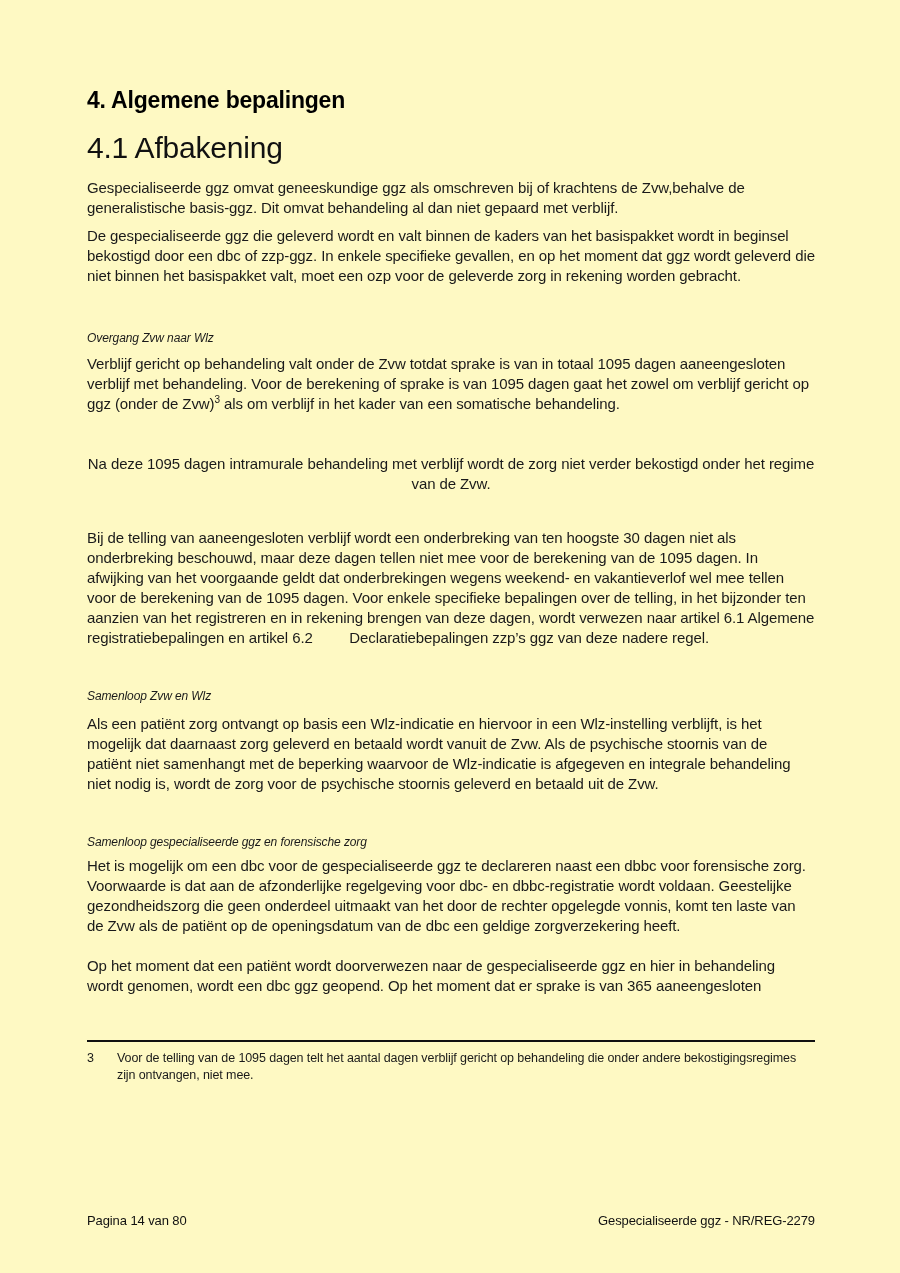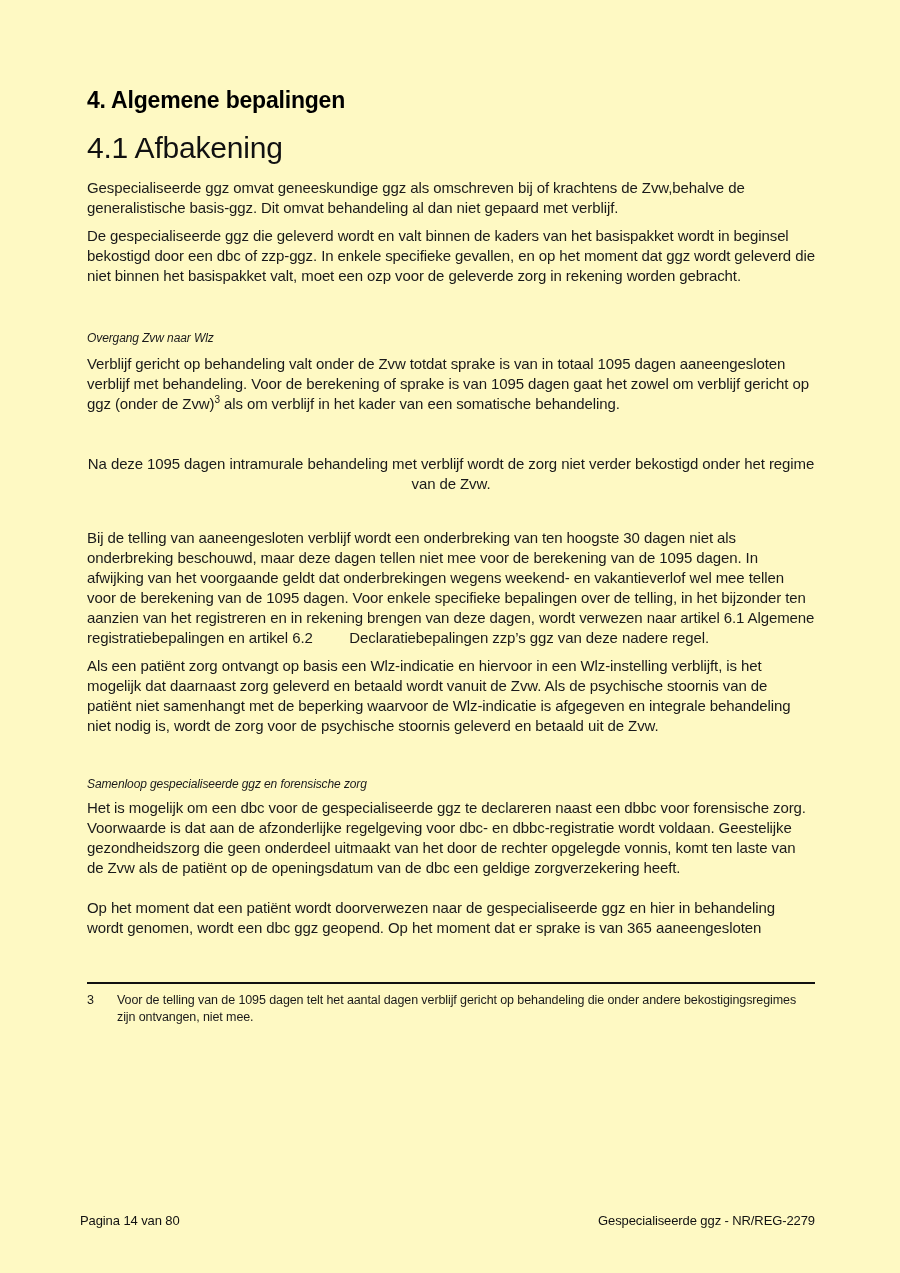"Samenloop Zvw en Wlz" p.subhead { html: none -> <p>Samenloop Zvw en Wlz</p> }
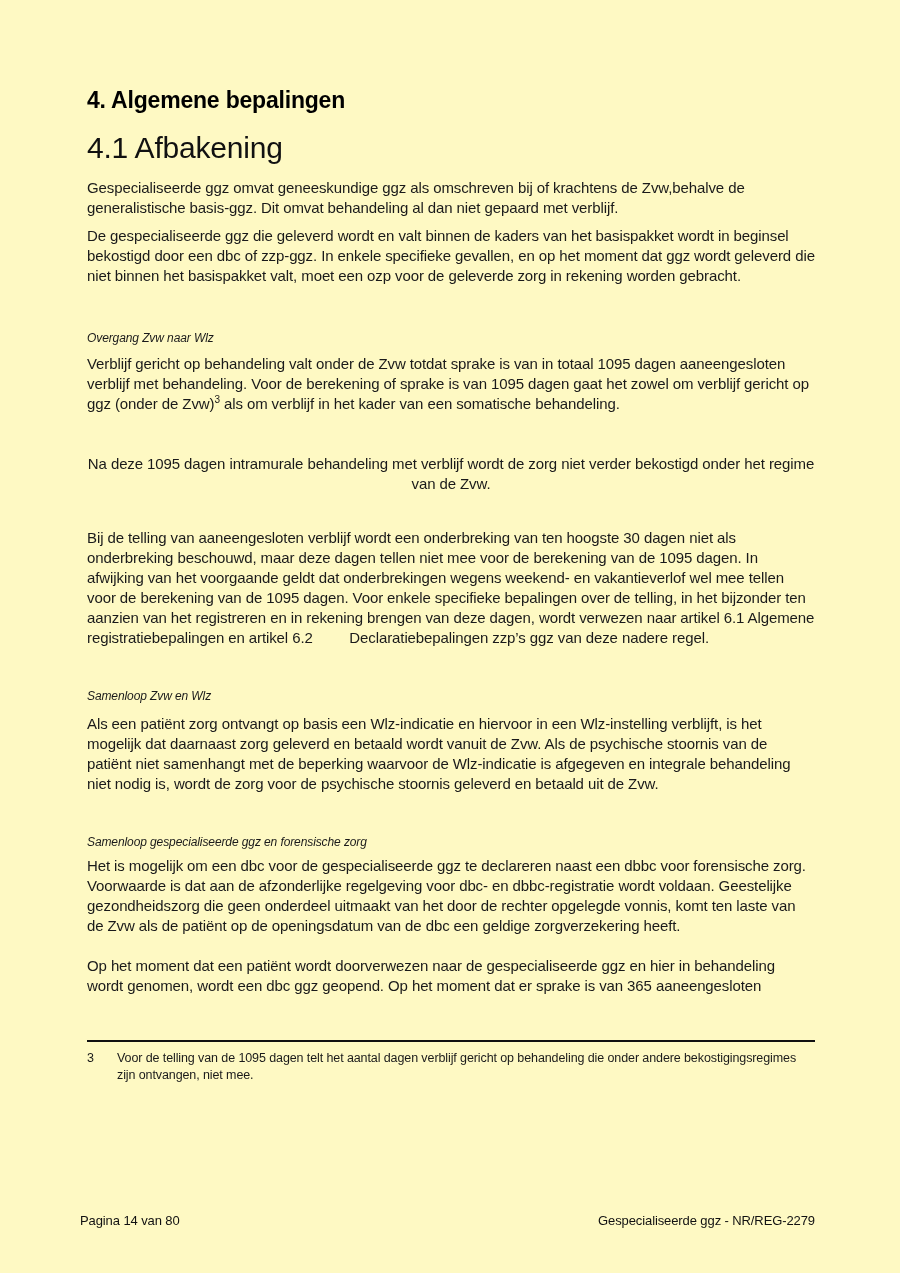"Pagina 14 van 80" .footer { left: 80px -> 87px }
